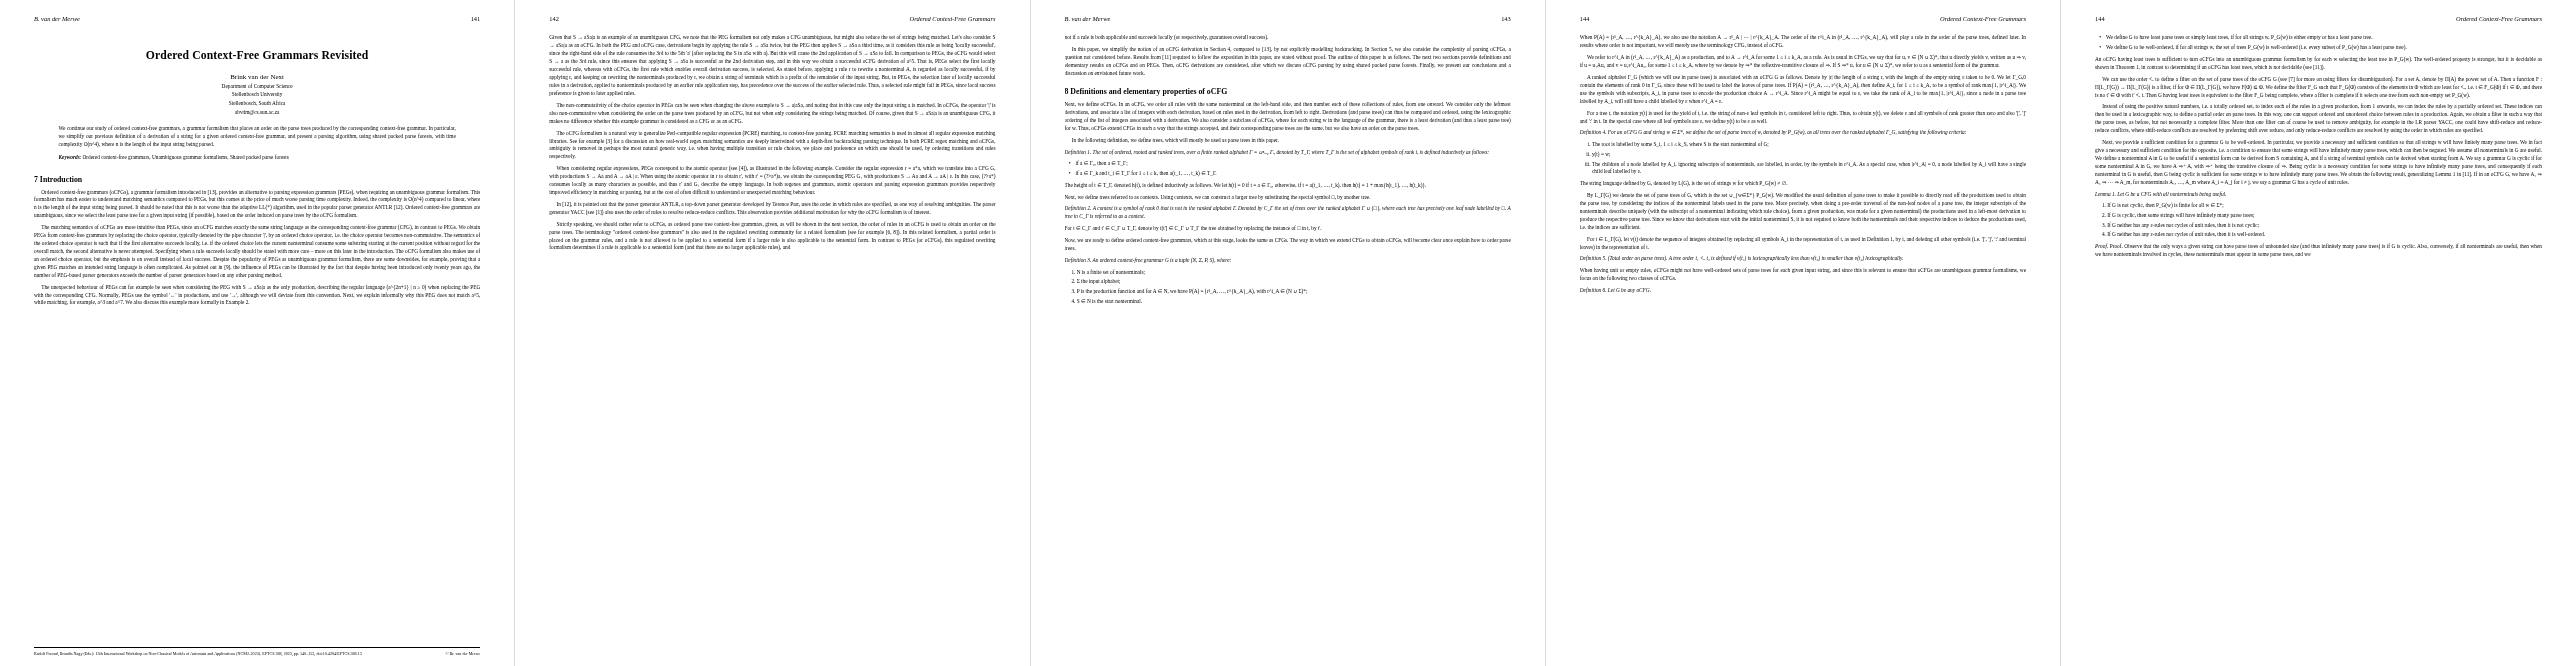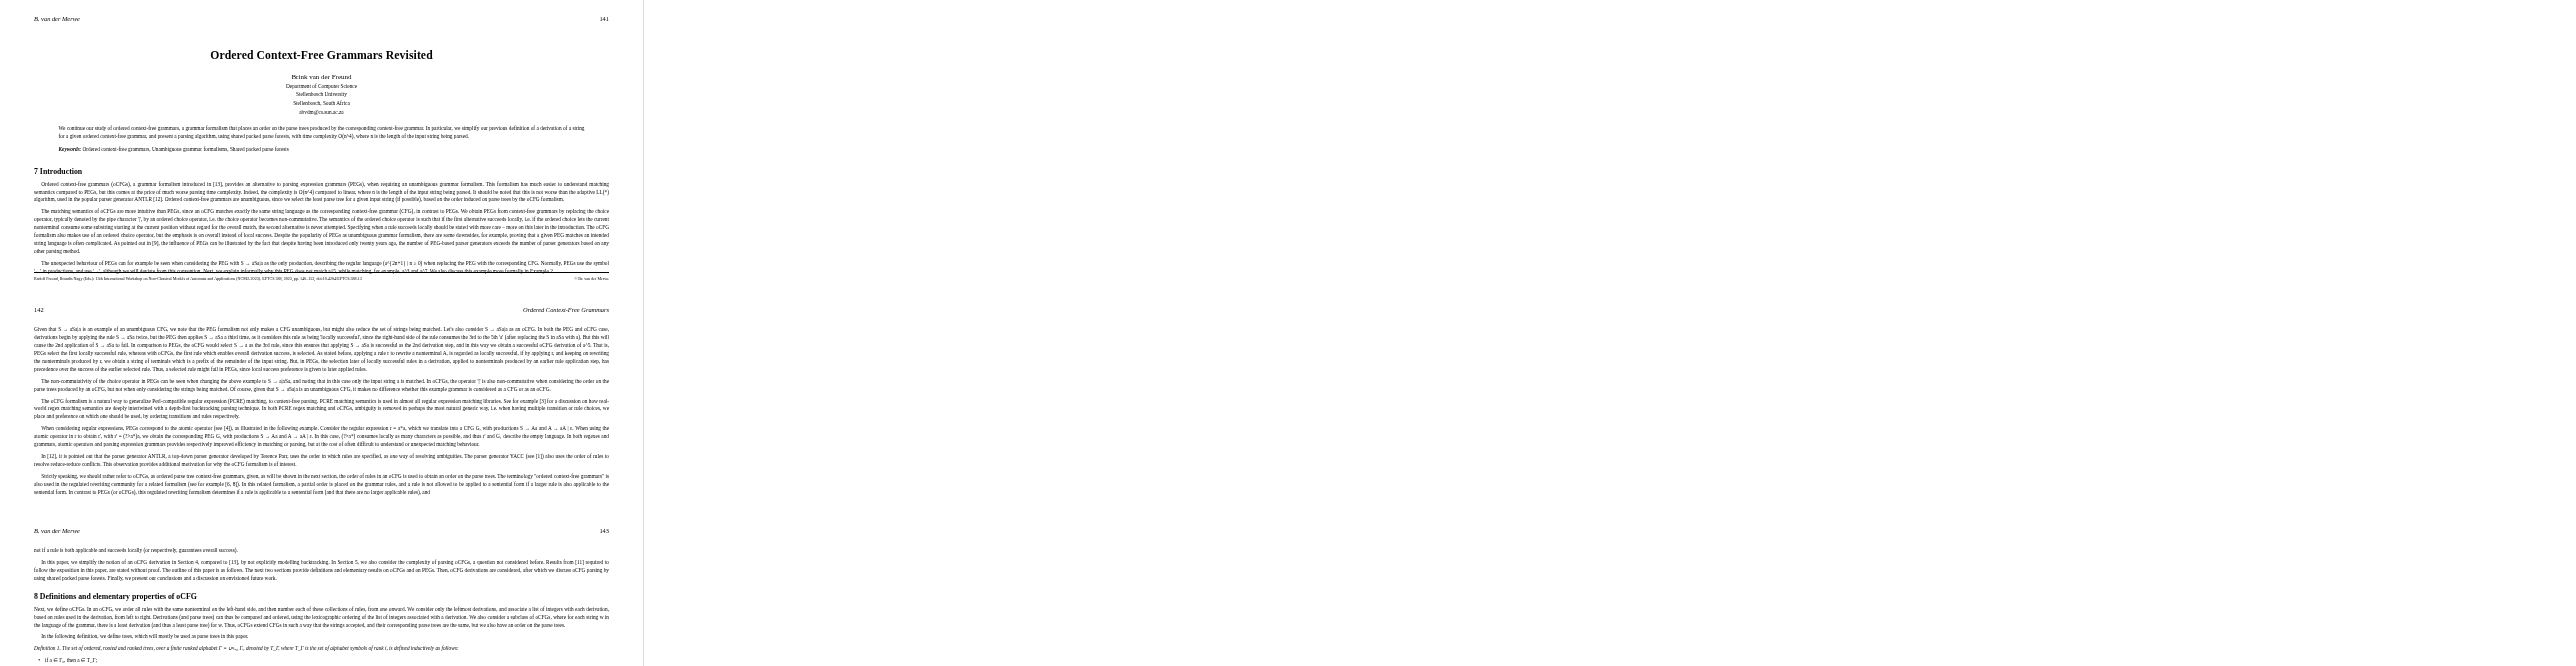"Ordered Context-Free Grammars Revisited" .sheet { flex-direction: column -> none }
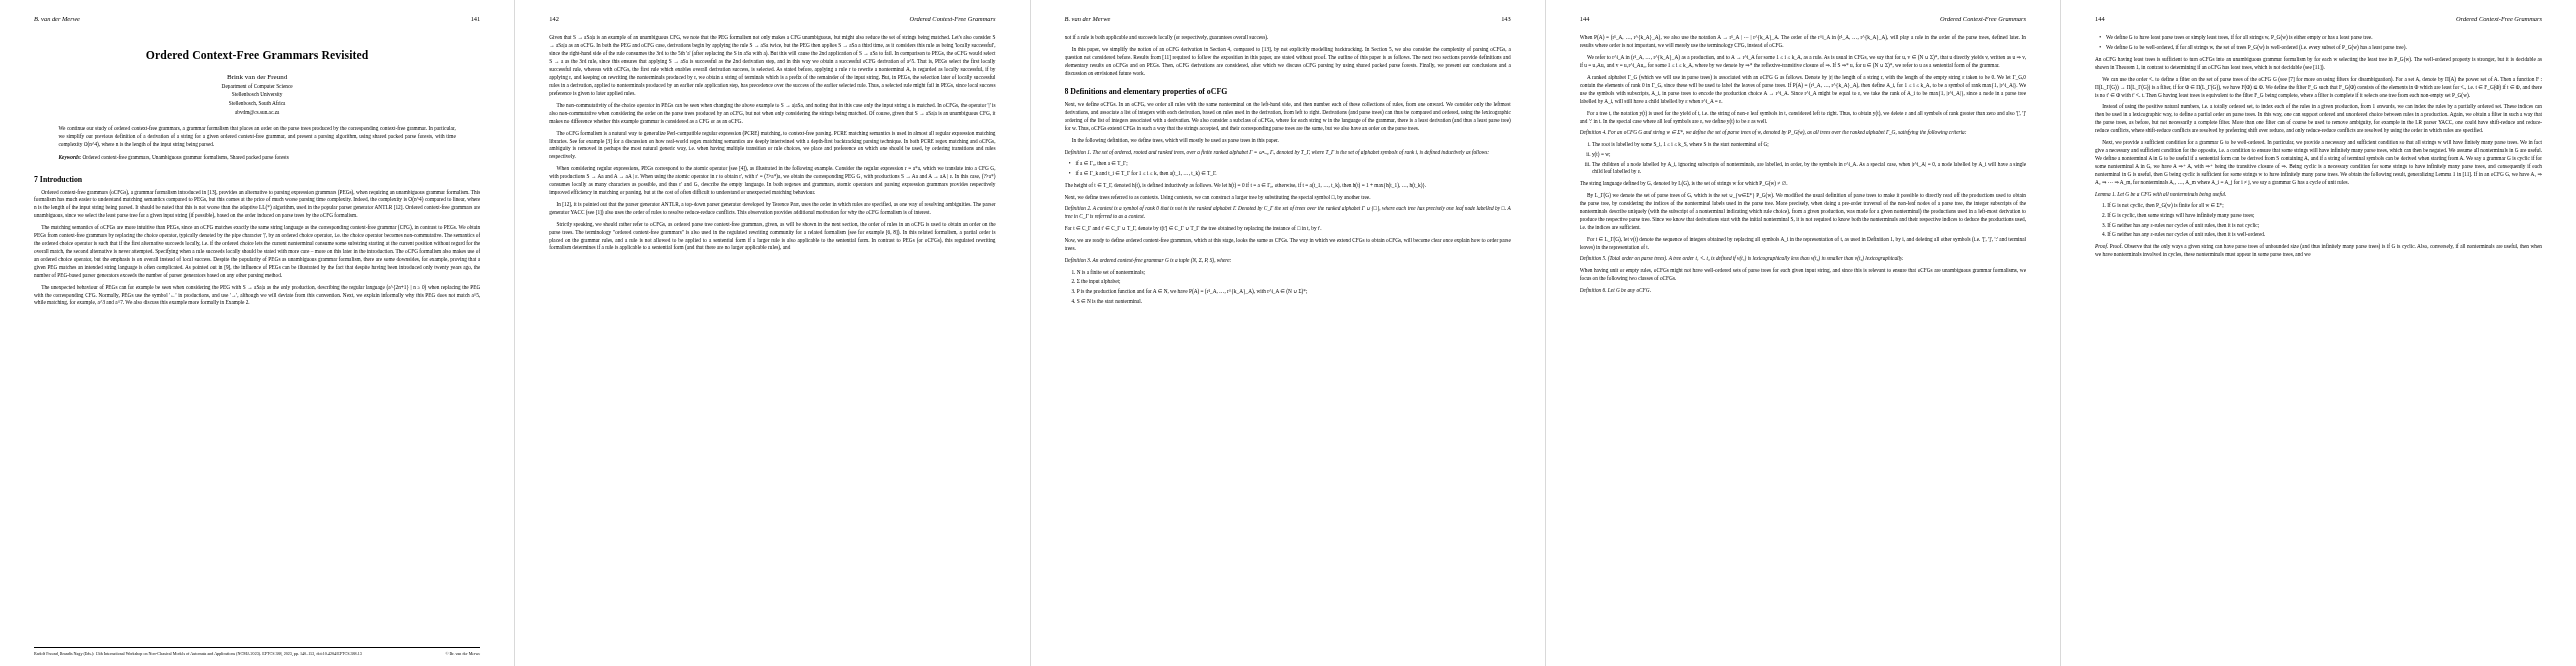"Brink van der Freund" div.author { text: Freund -> Next }
